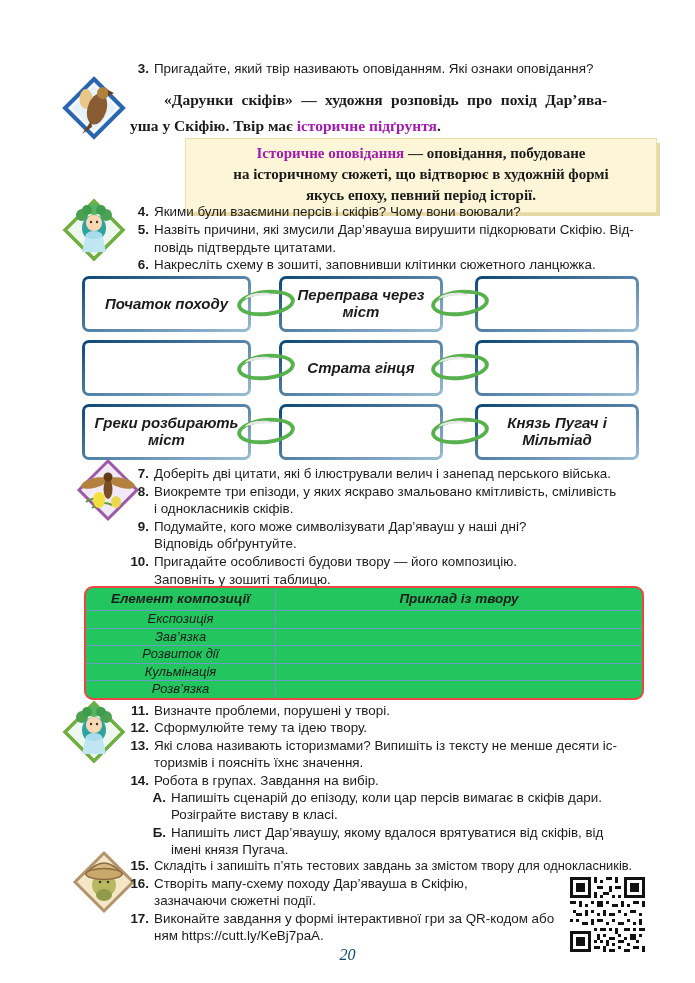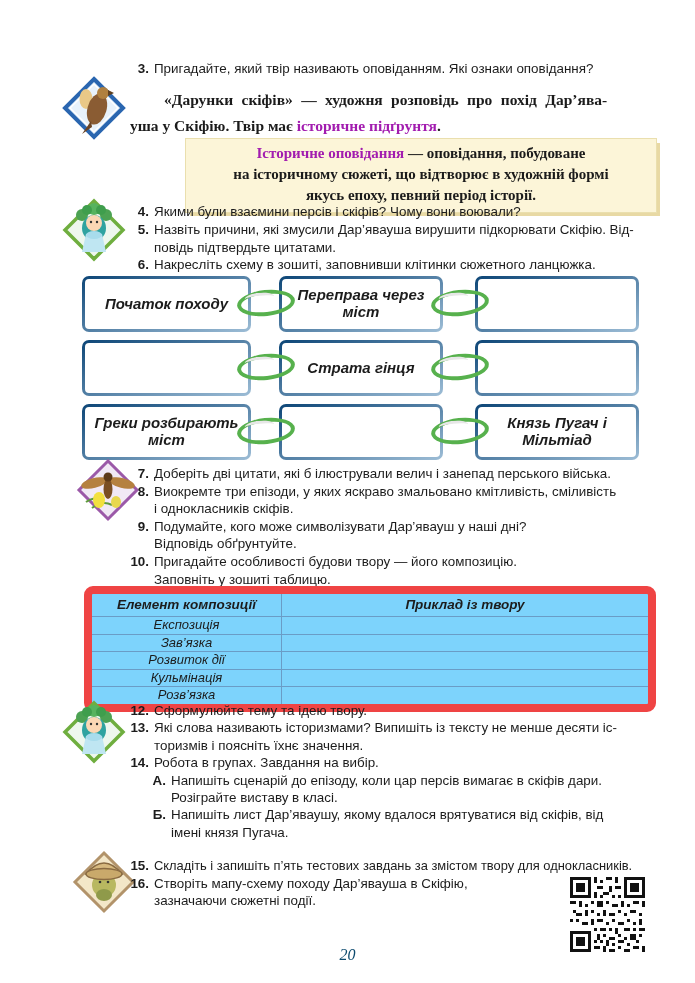"Елемент композиції" .ctable { background: #7dd3fc -> #22c55e; border: 8px solid #ef4444 -> 2px solid #ef4444 }
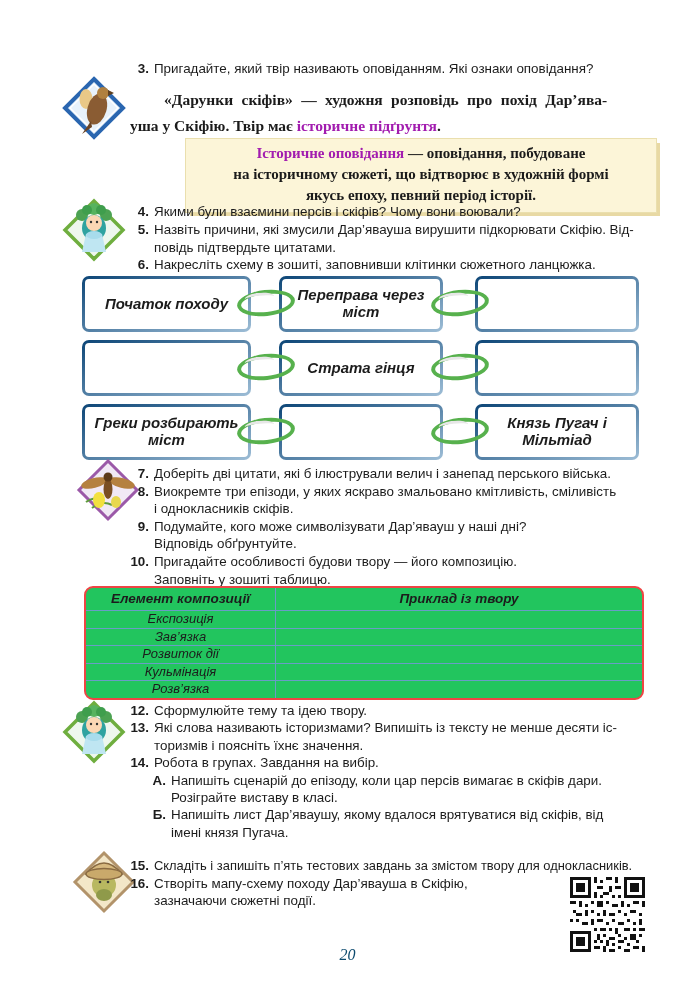"11." div.qi { html: none -> <div> <span>11.</span> <span> <span>Визначте проблеми, порушені у творі.</span> </span> </div> }
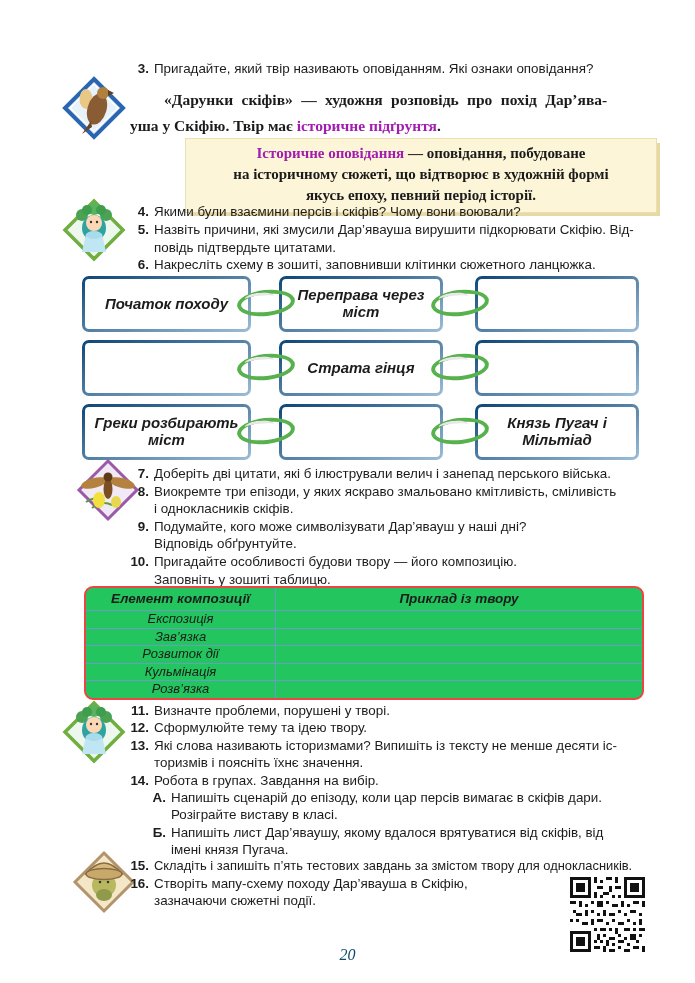"17." div.qi { html: none -> <div> <span>17.</span> <span> <span>Виконайте завдання у формі інтерактивної гри за QR-кодом або</span> <span>ням https://cutt.ly/KeBj7paA.</span> </span> </div> }
